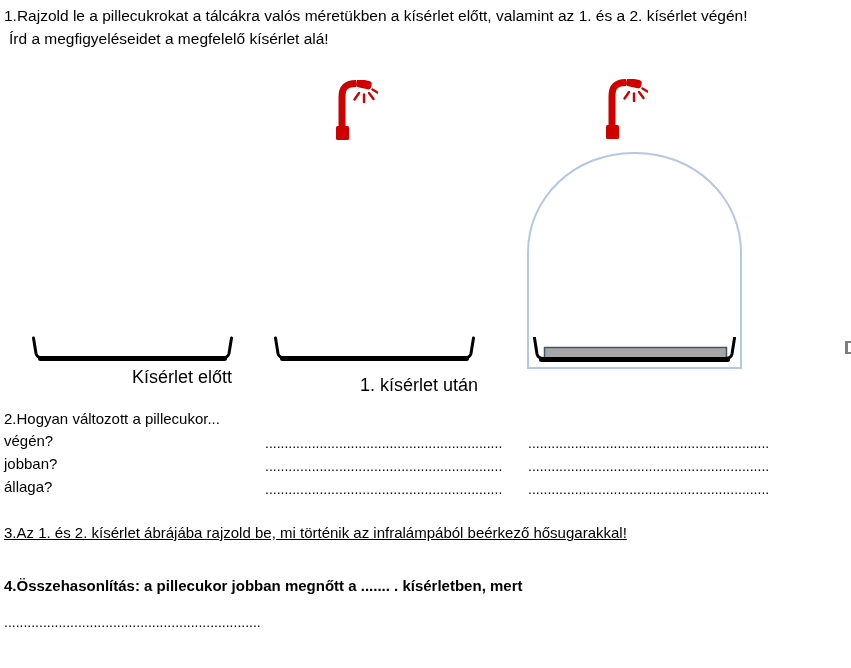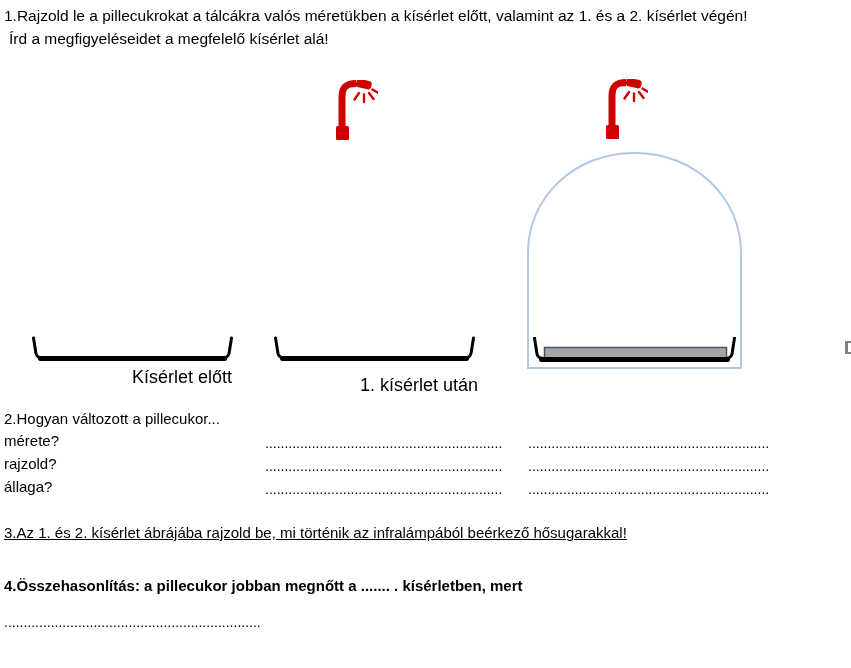"mérete?" div.abs { text: mérete -> végén }
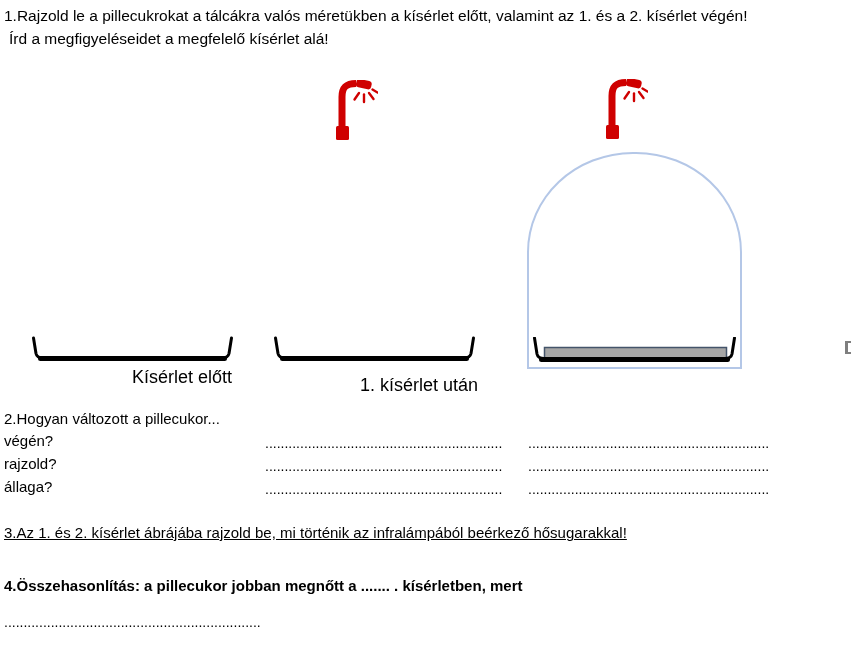"rajzold?" div.abs { text: rajzold -> jobban }
